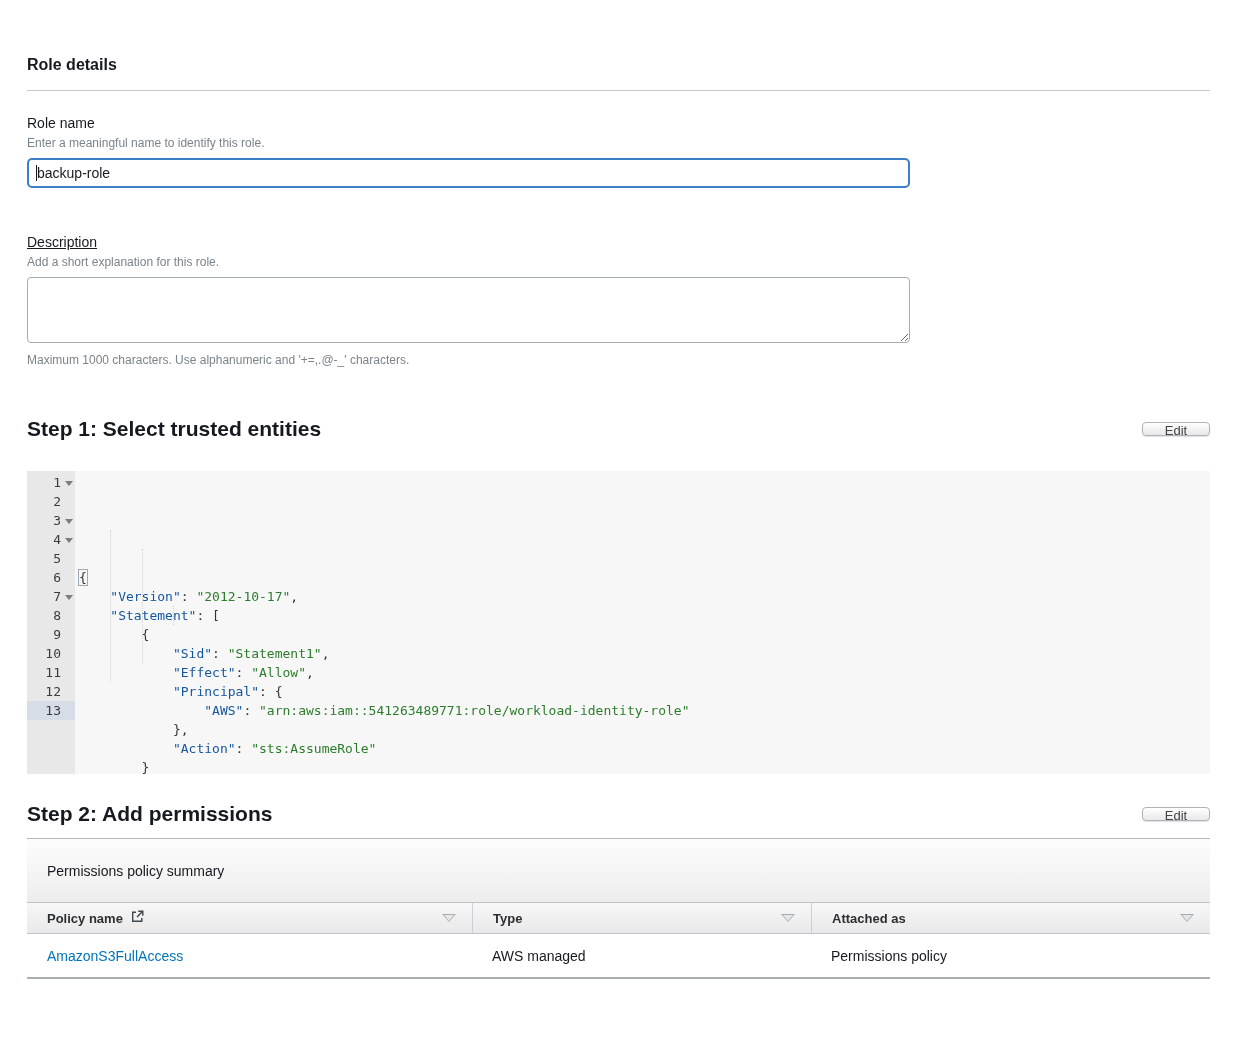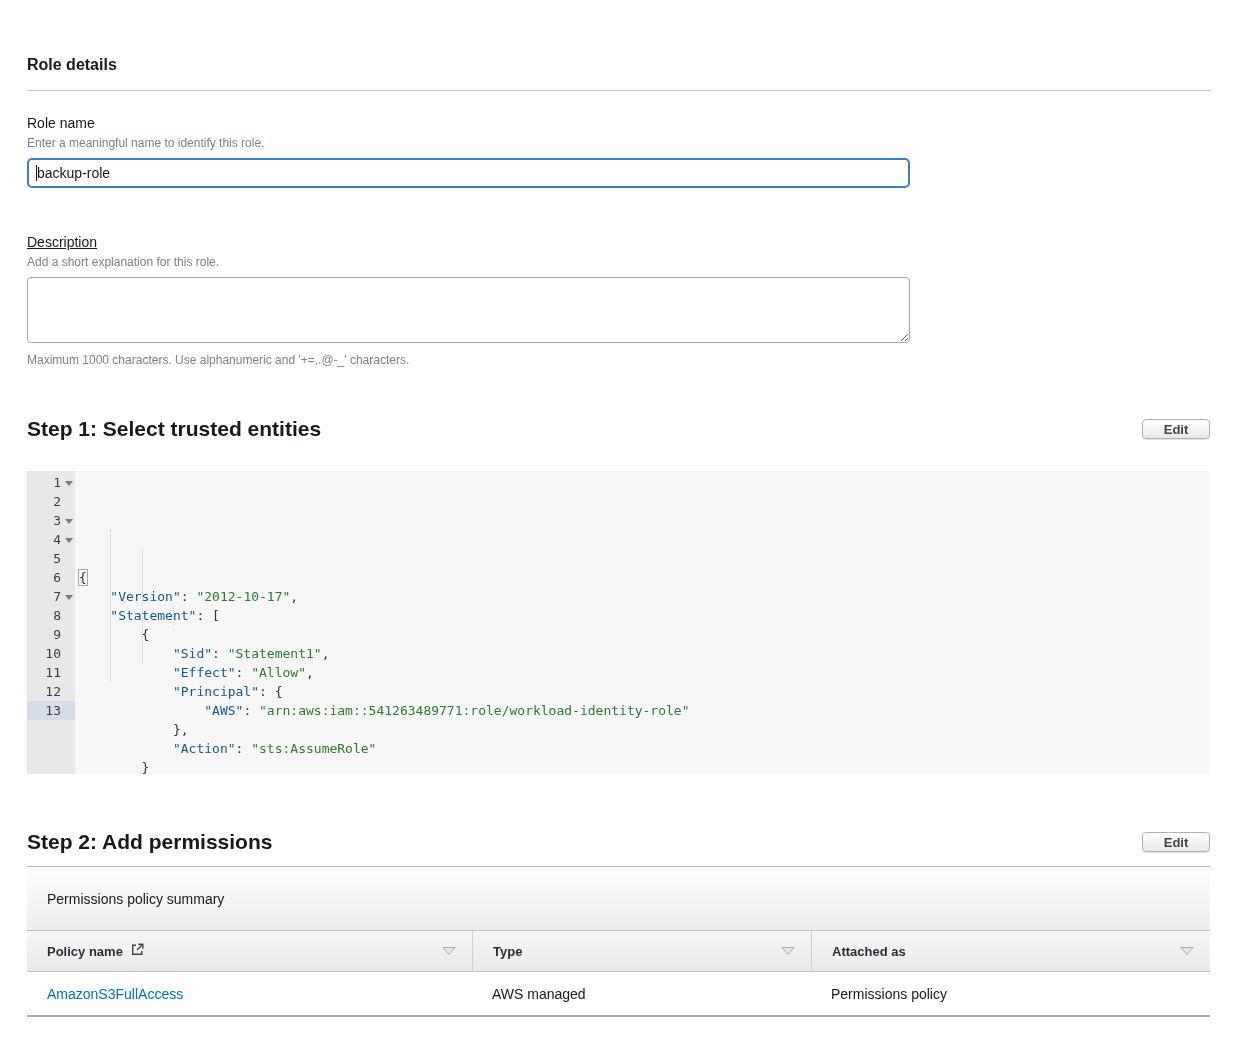"Edit" button.edit-btn { font-weight: 700 -> 400; height: 20px -> 14px }
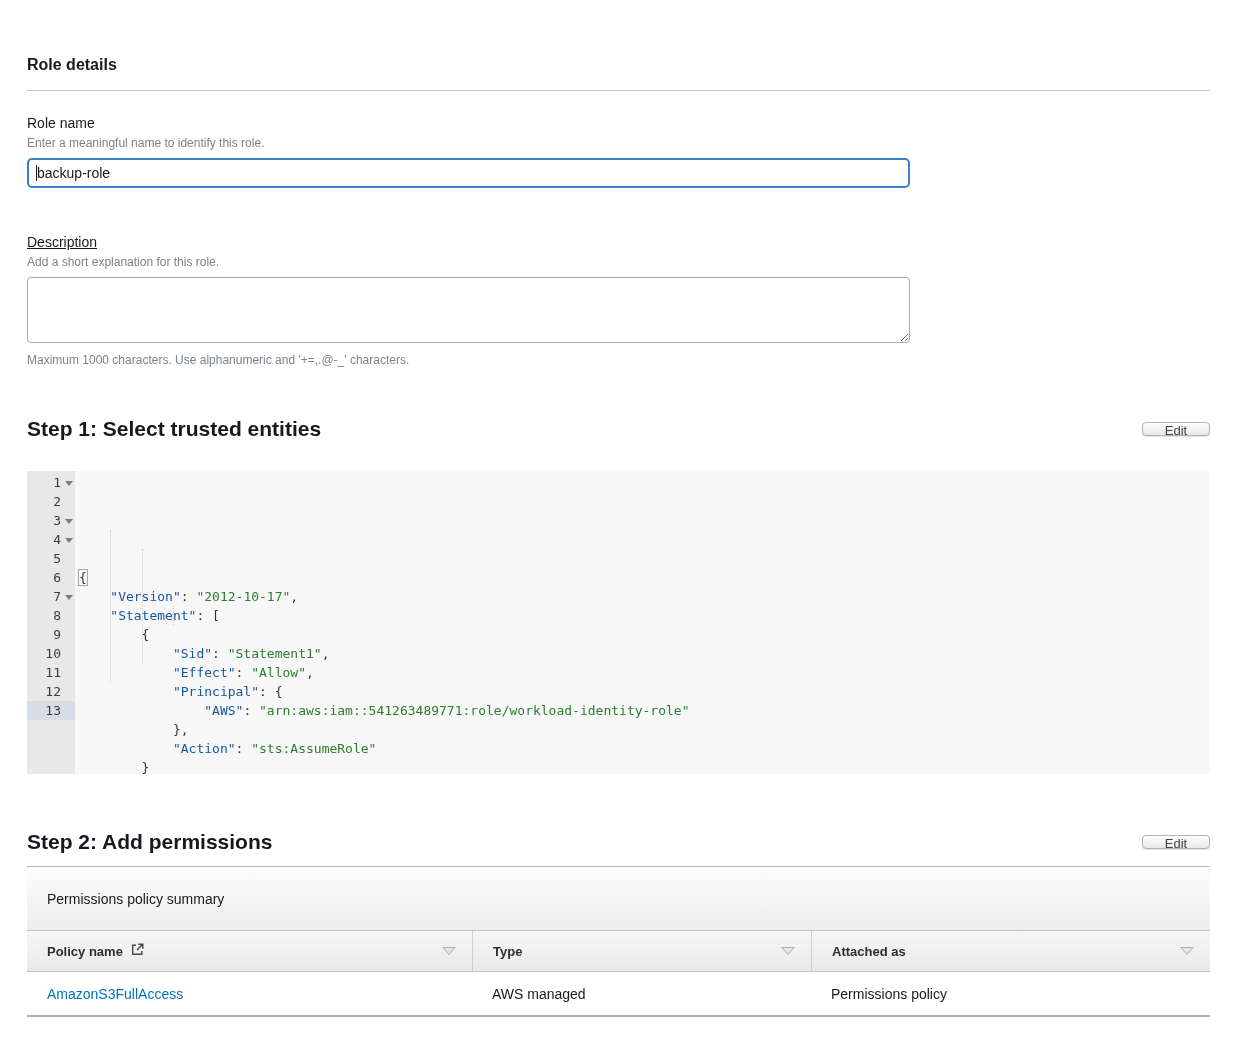"Step 2: Add permissions" div.step-row { margin-top: 56px -> 28px }
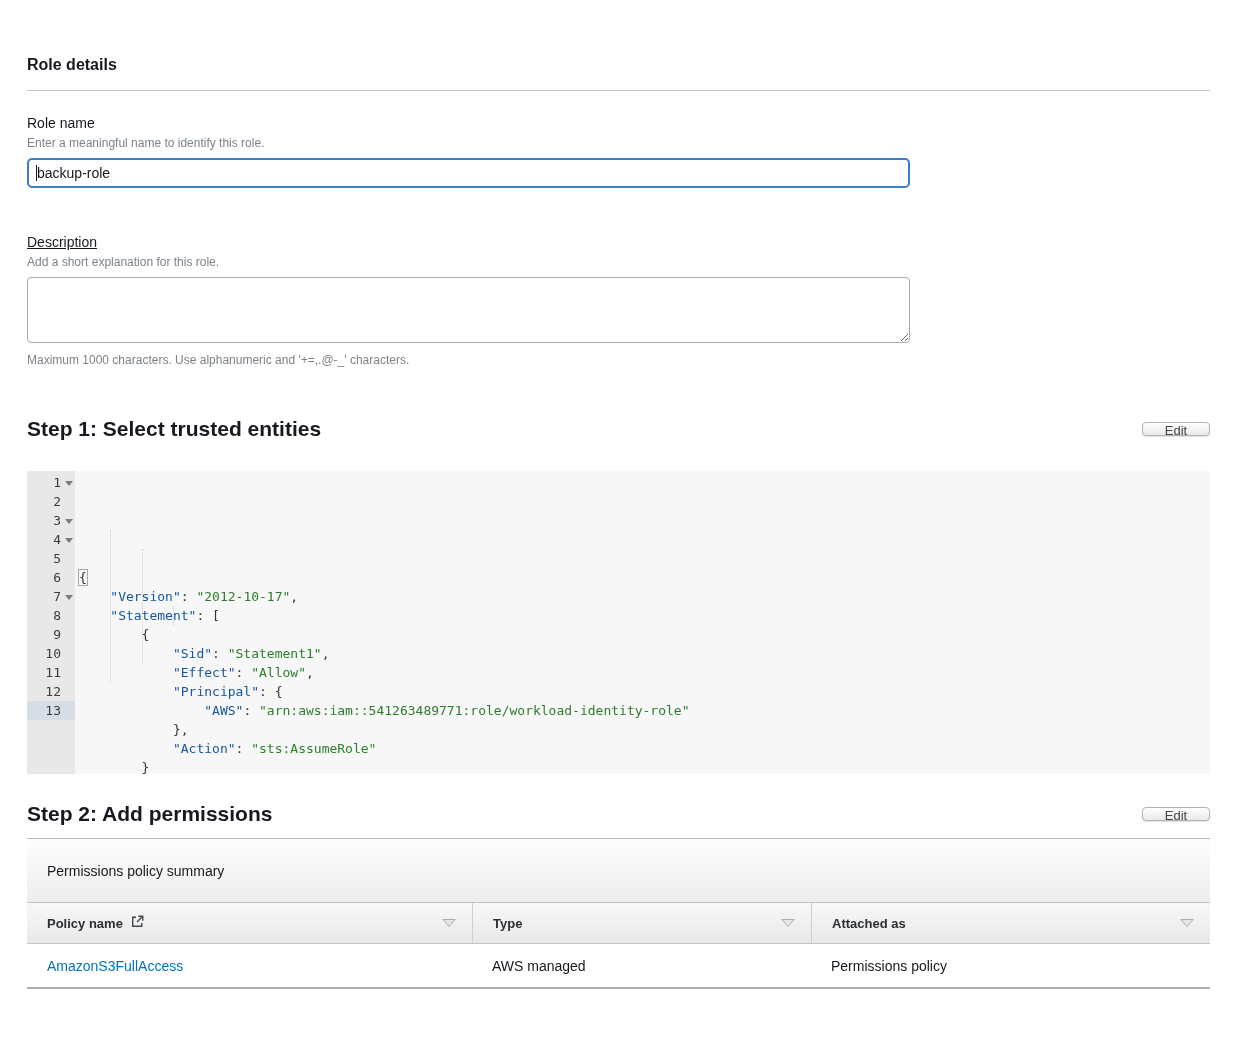"Policy name" .table-header { height: 42px -> 32px }
